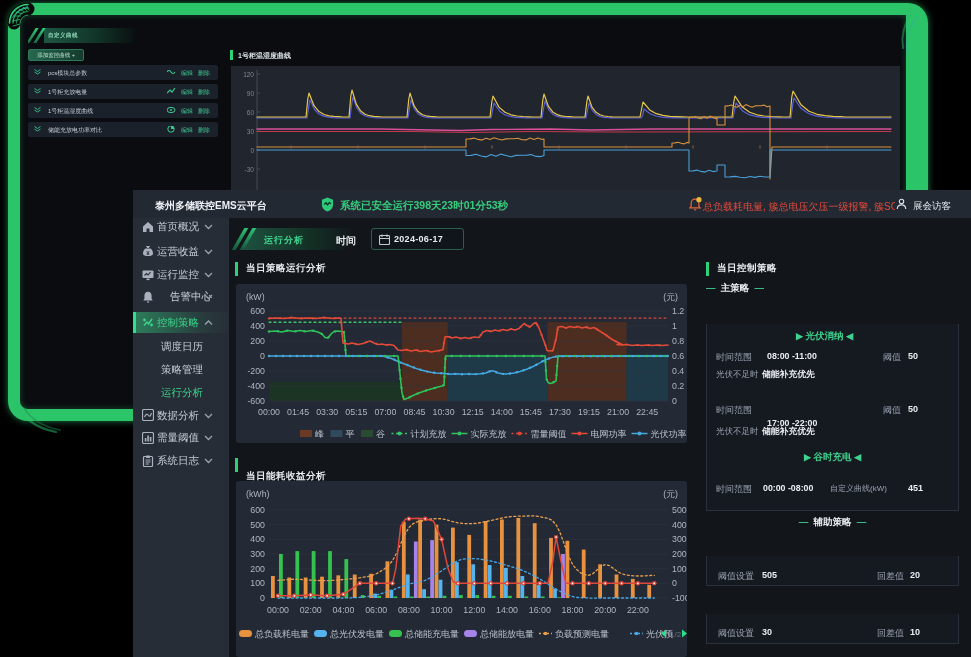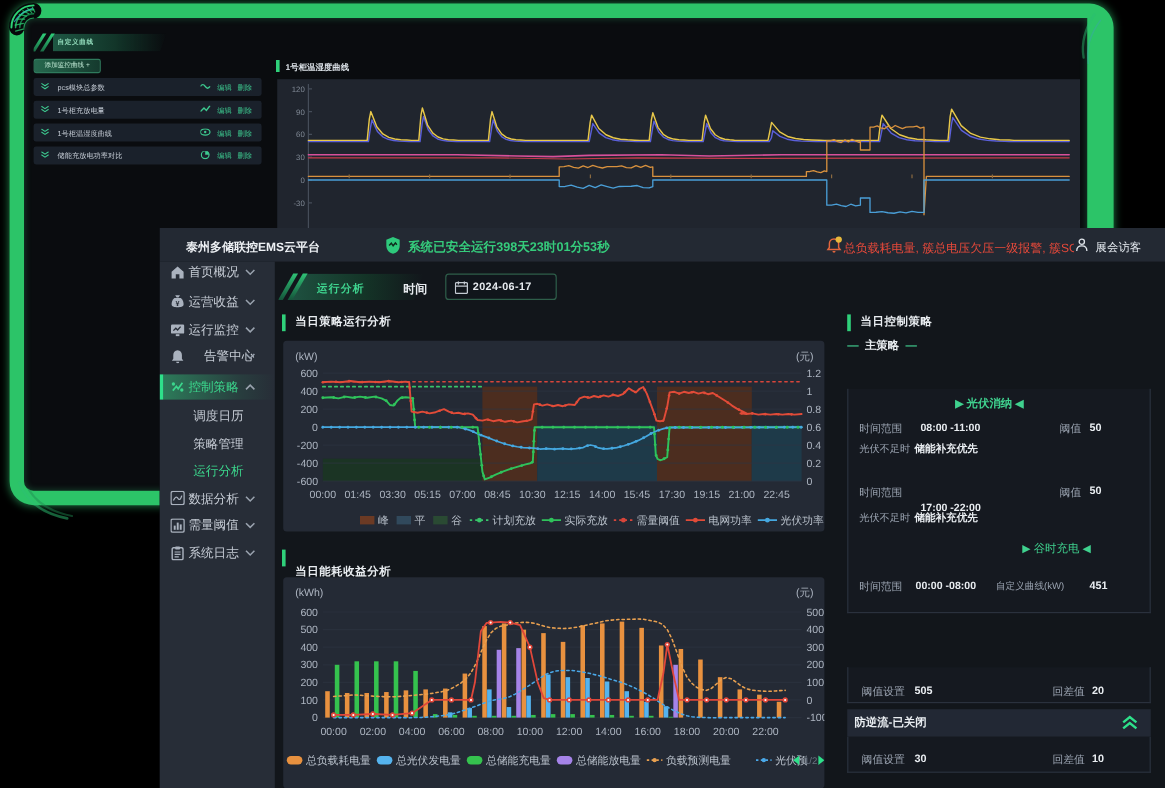"▶ 谷时充电 ◀" div.abs { font-weight: normal -> bold; text-align: right -> center; width: 203px -> 253px }
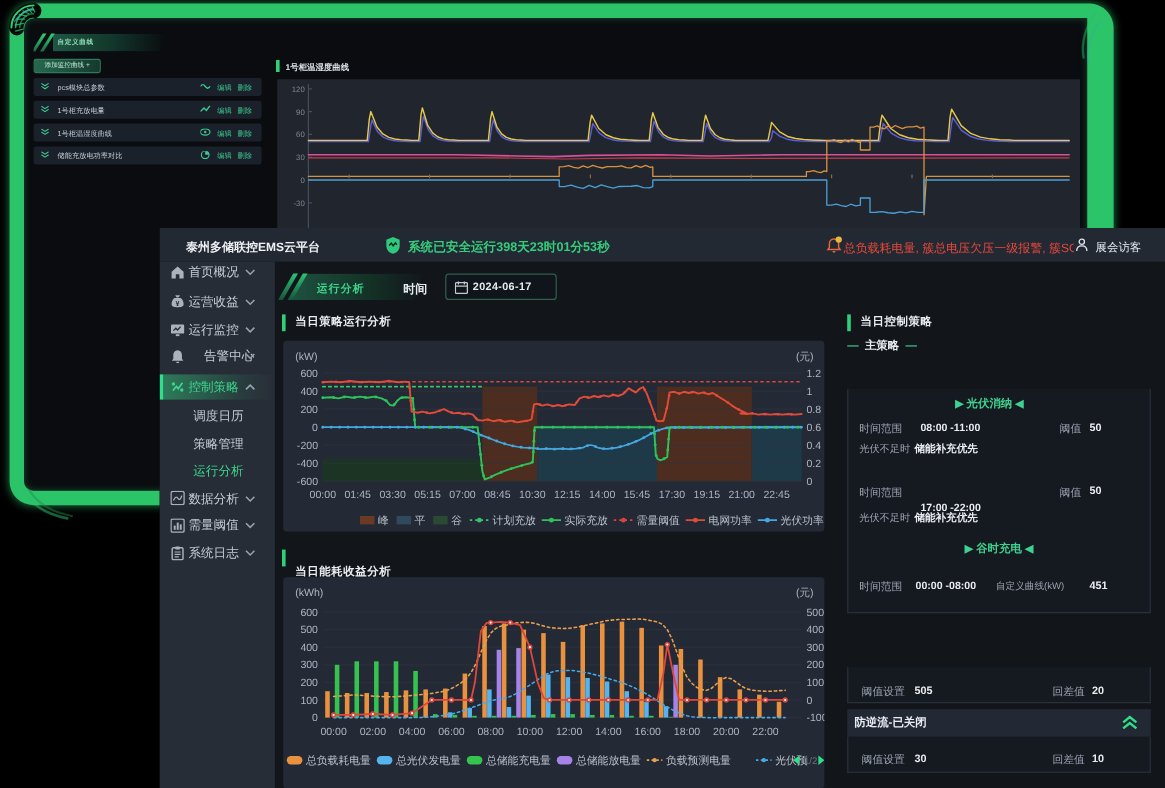"— 辅助策略 —" div.abs { html: none -> <div> <span>—</span>&nbsp; 辅助策略 &nbsp;<span>—</span></div> }
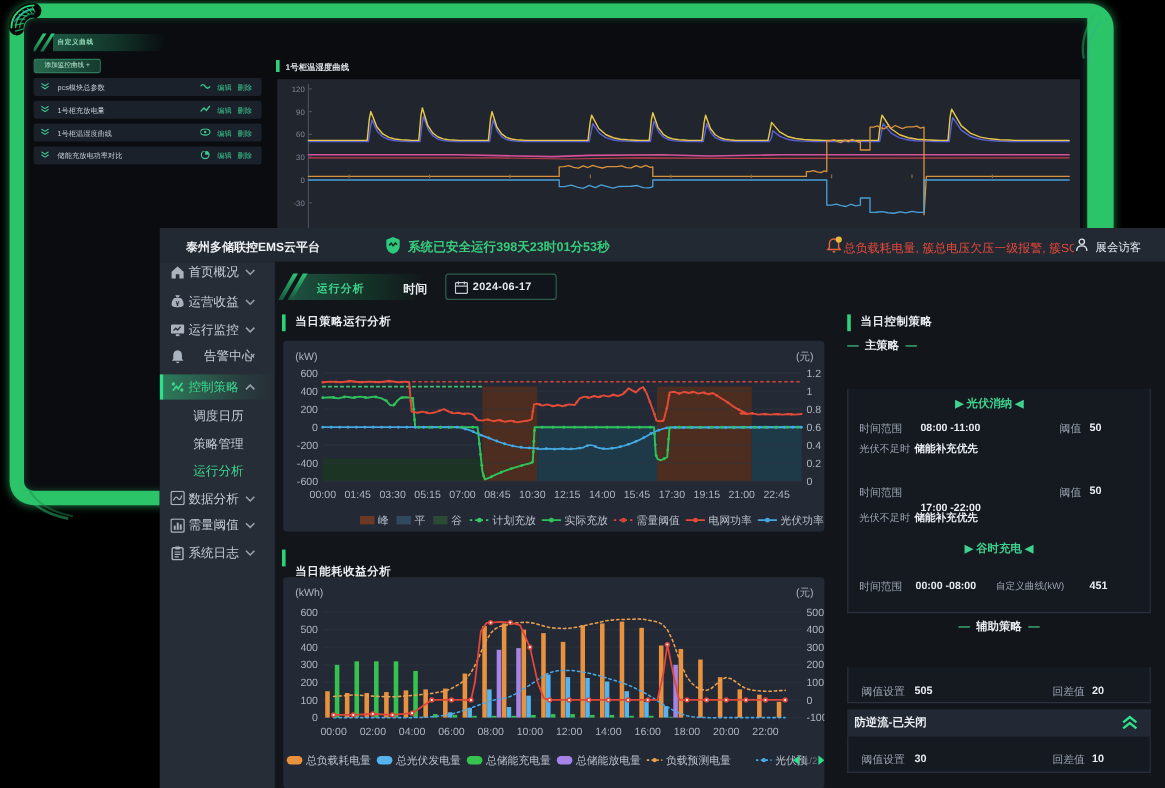"防逆流-已关闭" div.abs { html: <div> <div>防逆流-已关闭</div> <svg> <path></path> <path></path> </svg> </div> -> none }
